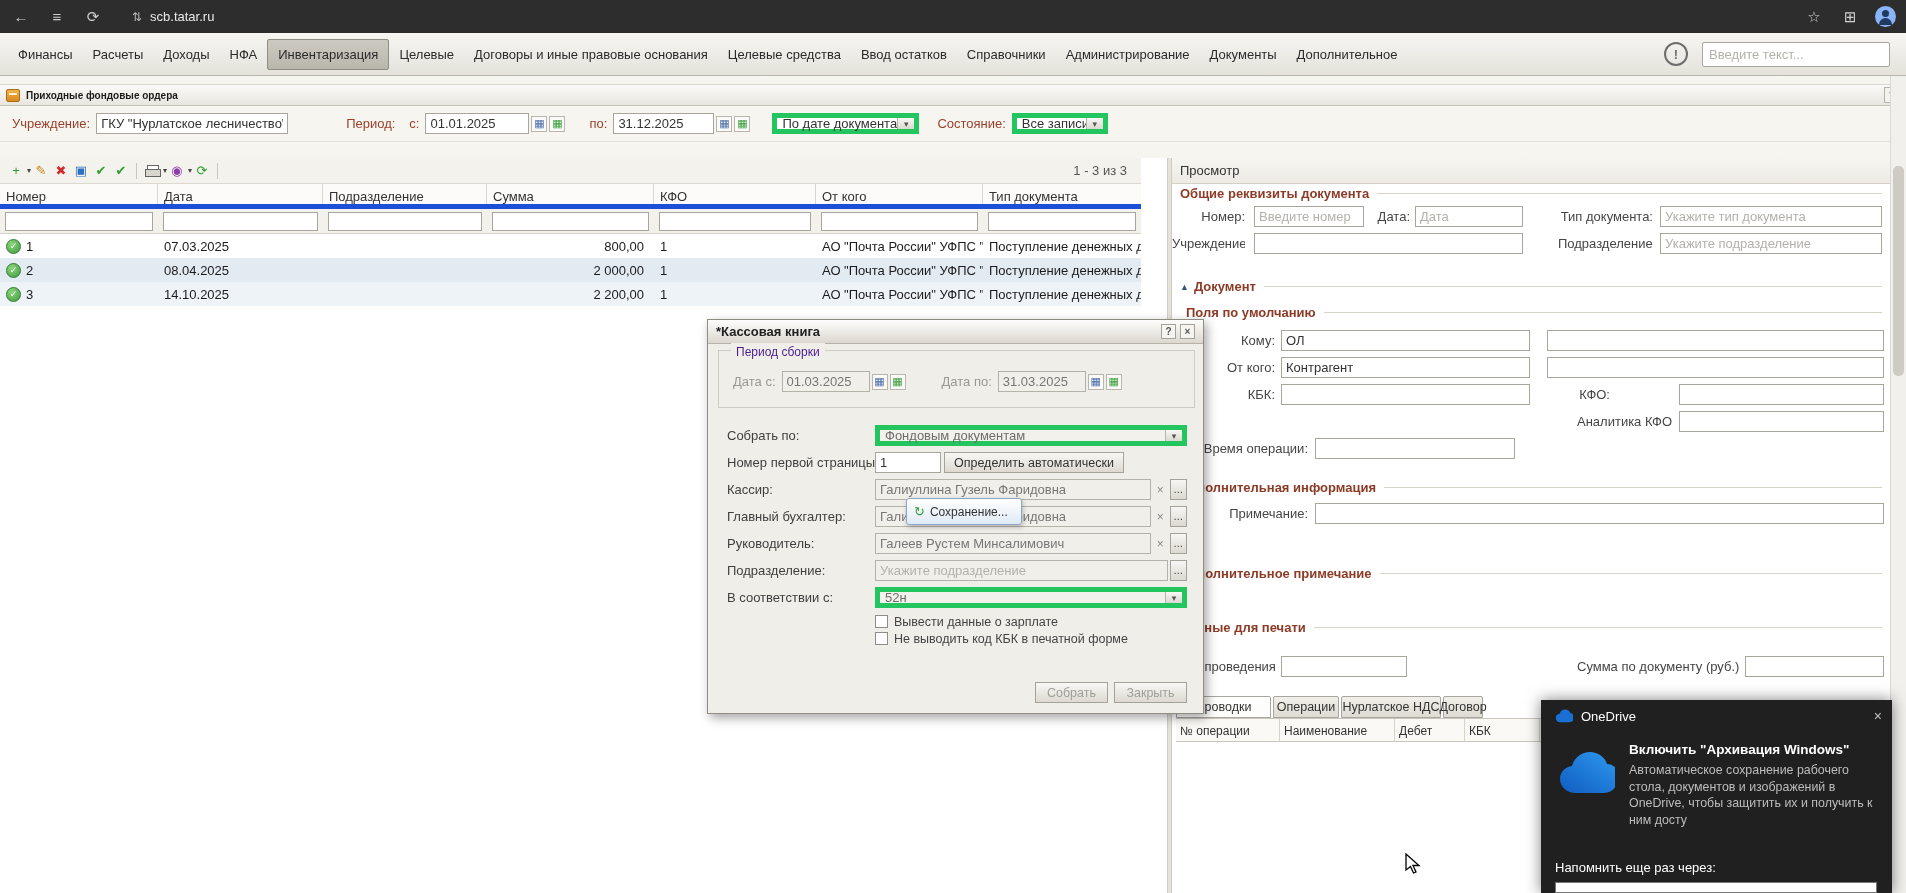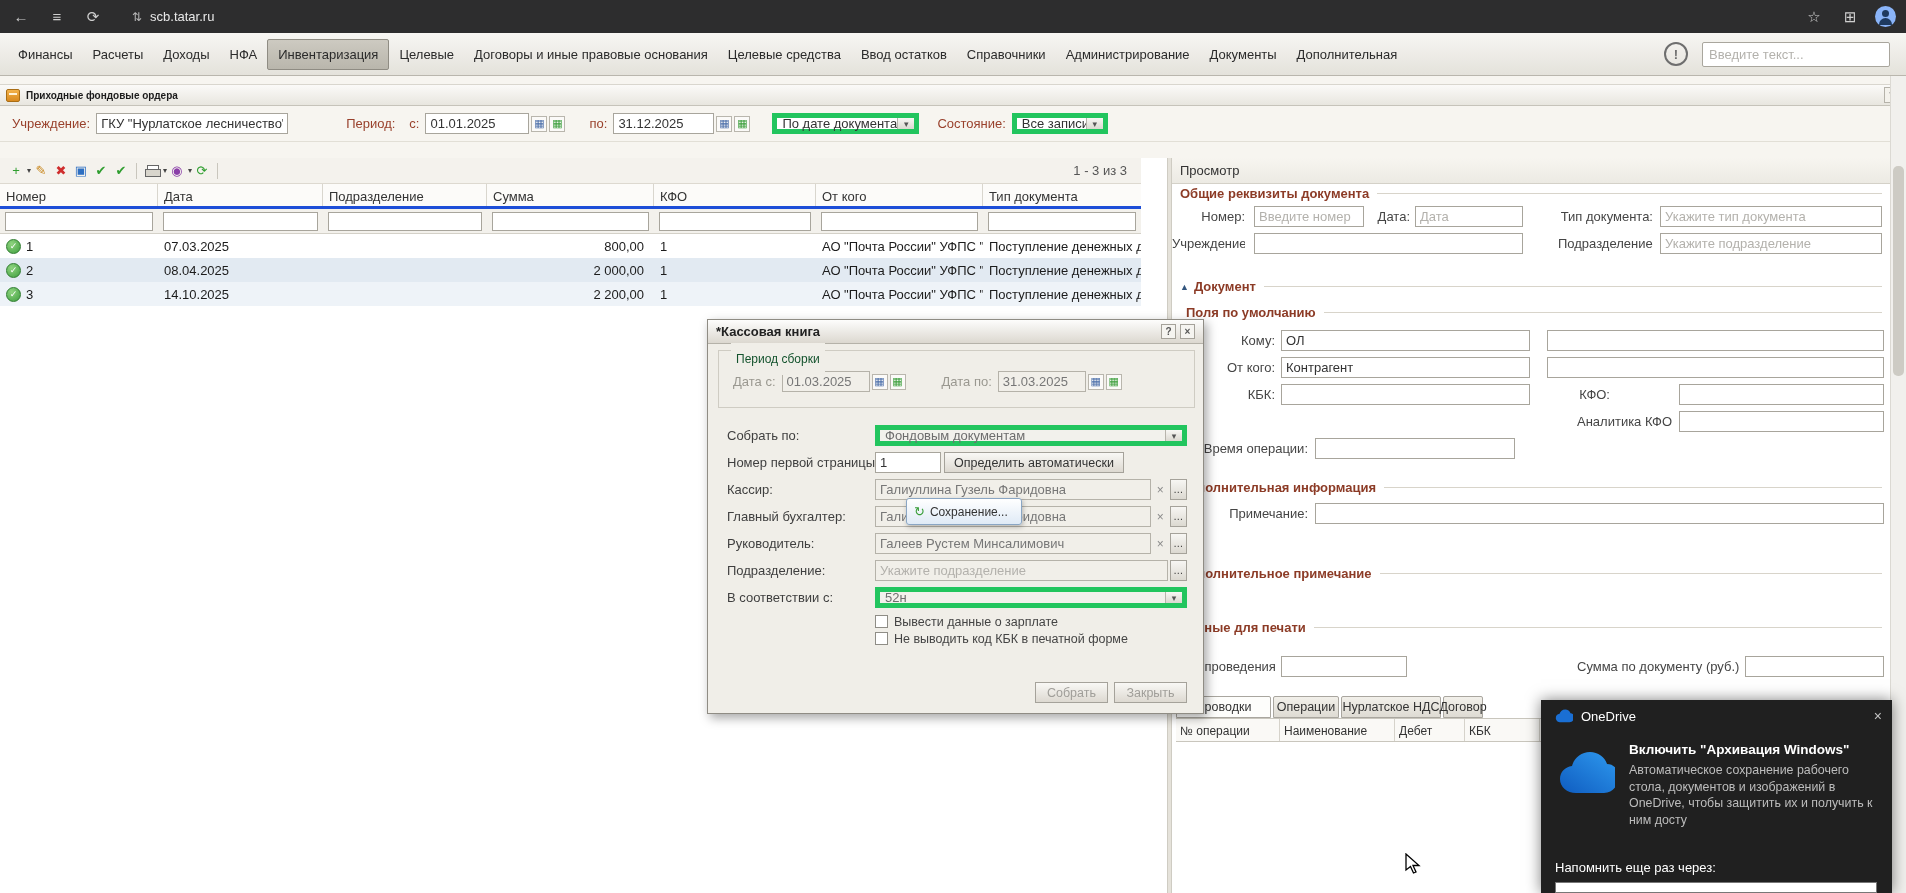"Дополнительная" div.menu-item { text: Дополнительная -> Дополнительное }
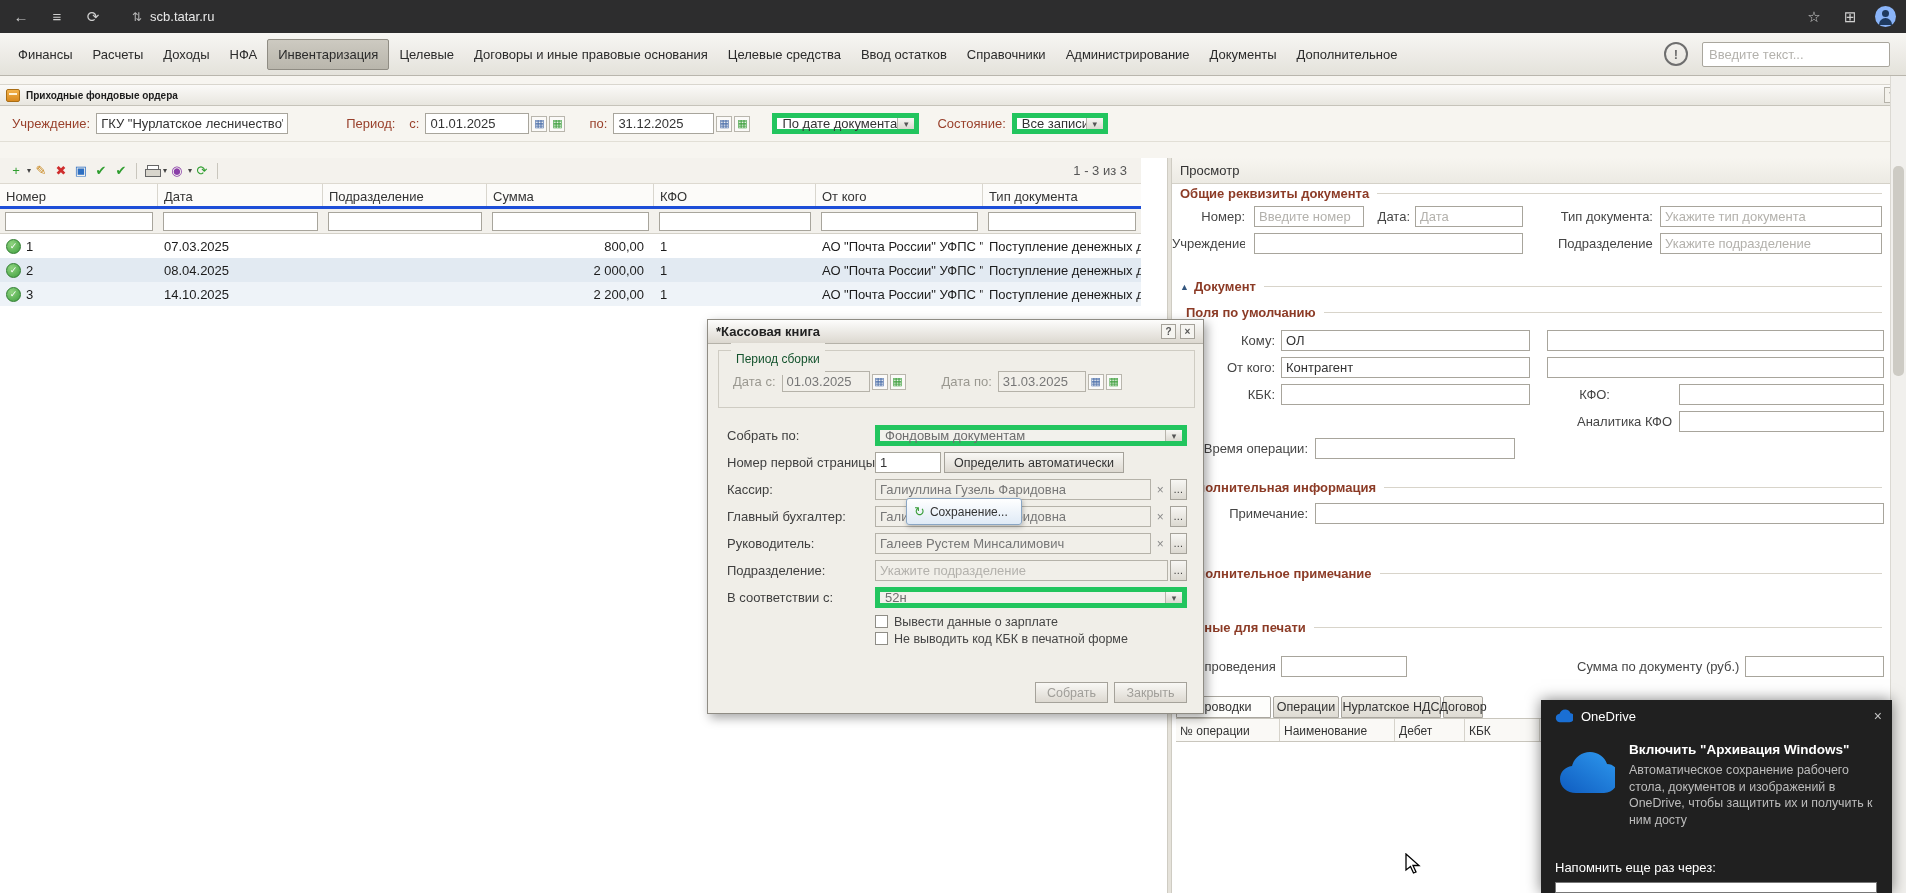"Номер" .grid-head { border-bottom: 3px solid #1d4ed8 -> 5px solid #1d4ed8 }
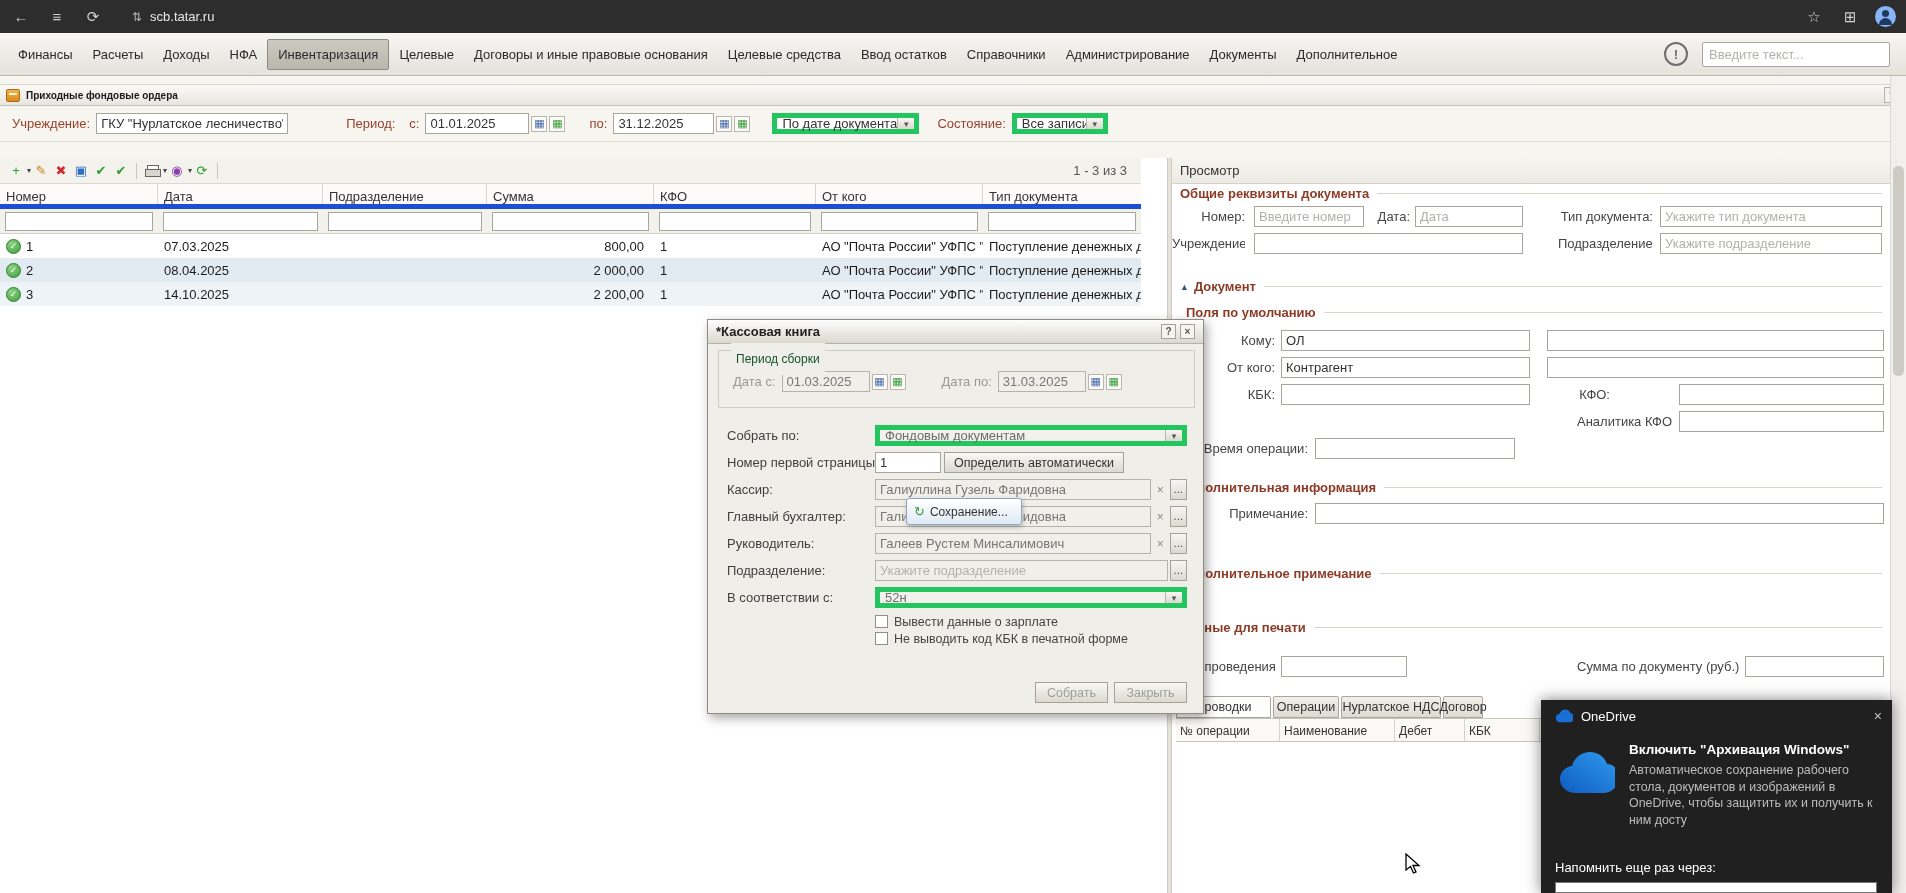"Период сборки" .legend { color: #14532d -> #4c1d95; padding: 9px 5px -> 2px 5px }
